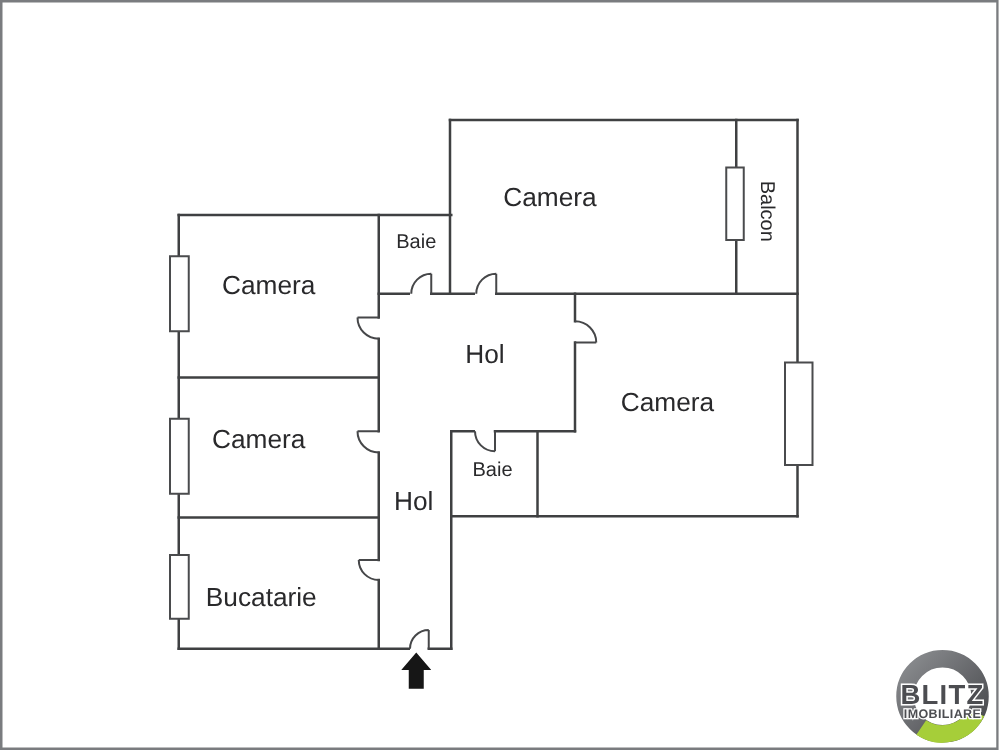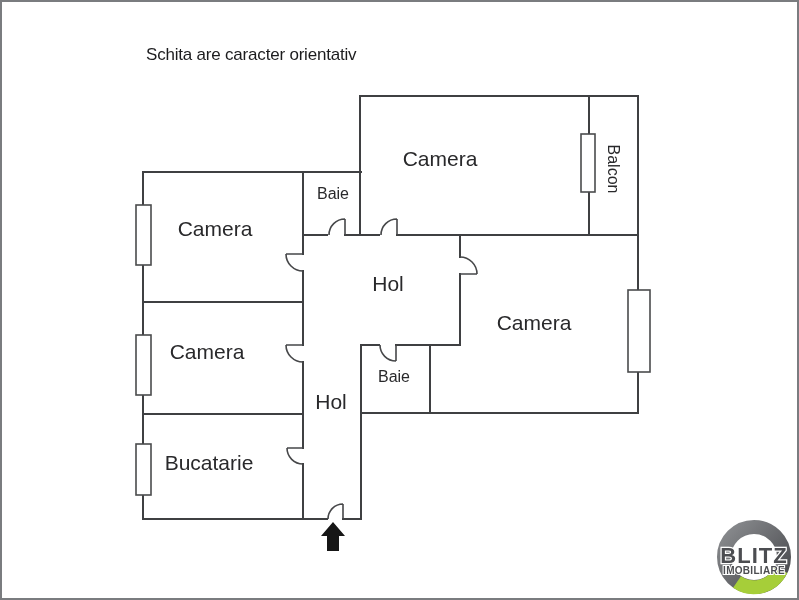"Schita are caracter orientativ" div.title { html: <div>Schita are caracter orientativ</div> -> none }
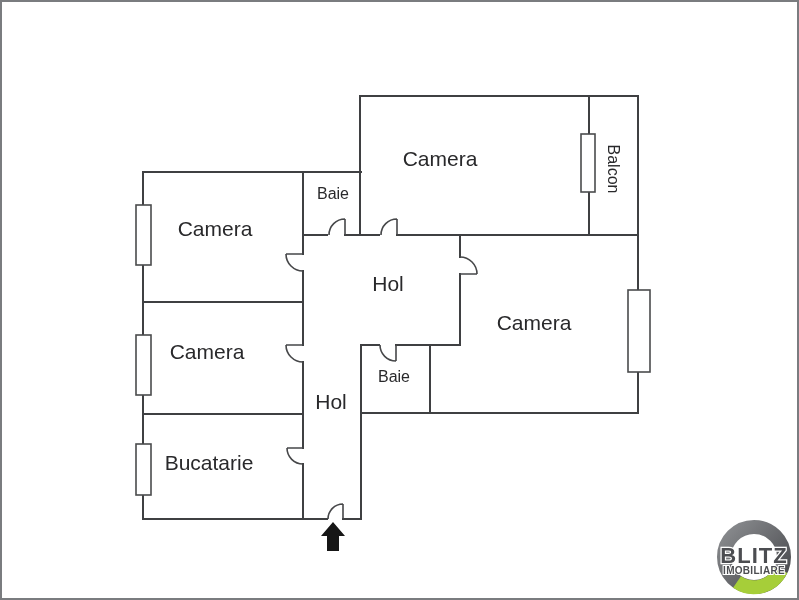"Bucatarie" div.room-label { top: 461px -> 477px }
